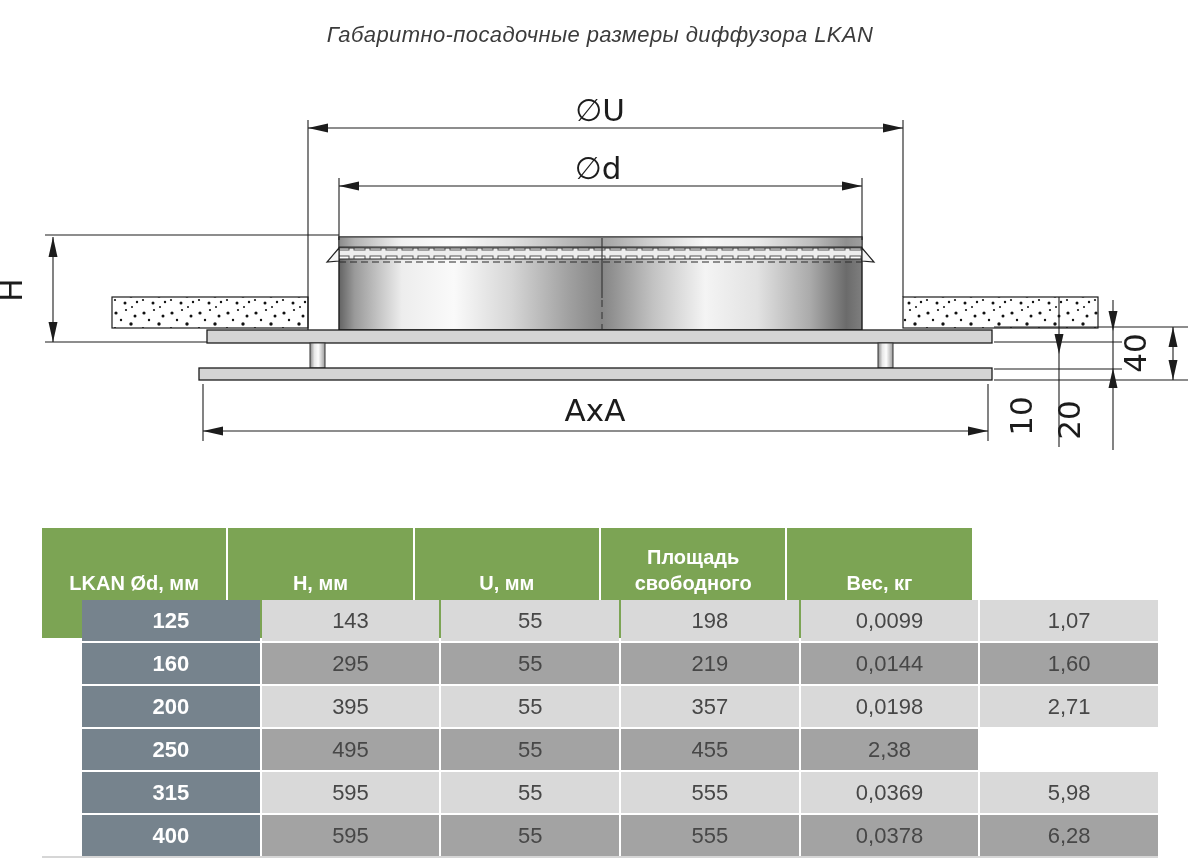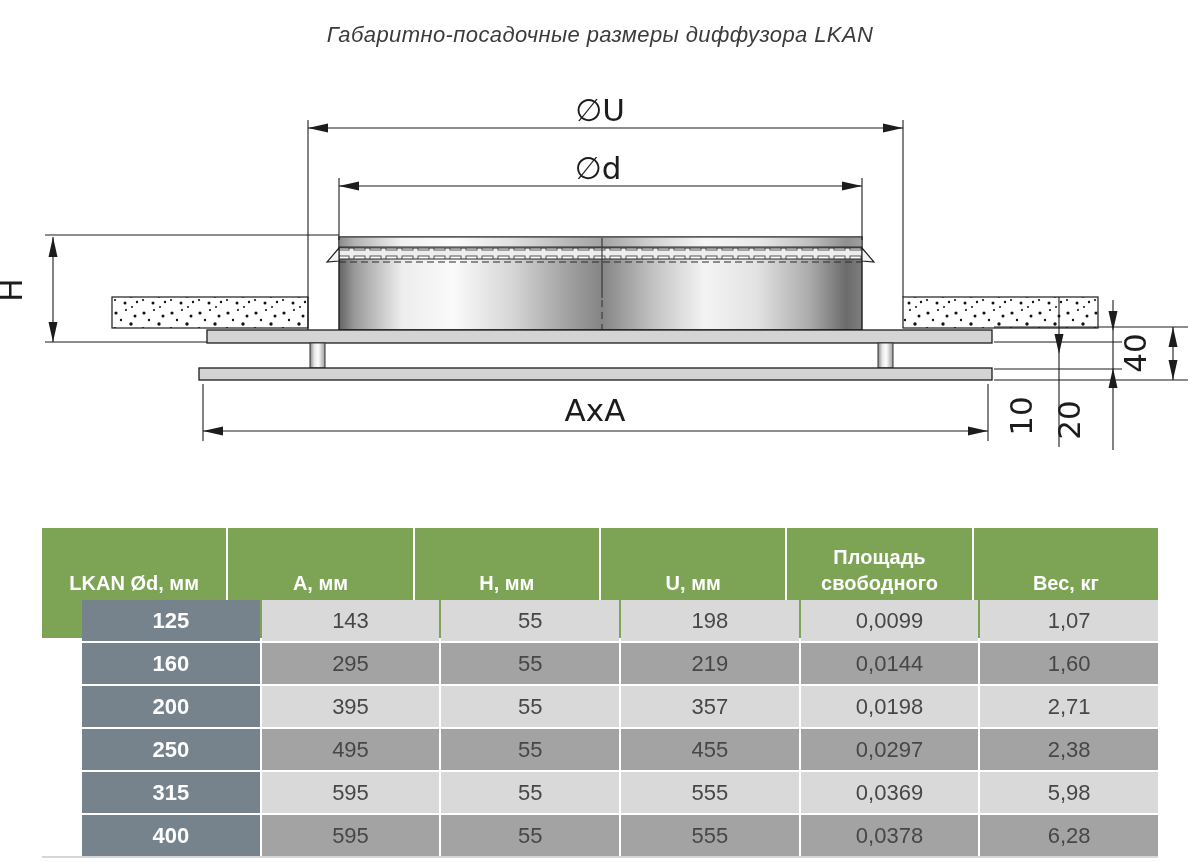"A, мм" div.hcell { html: <div>A, мм</div> -> none }
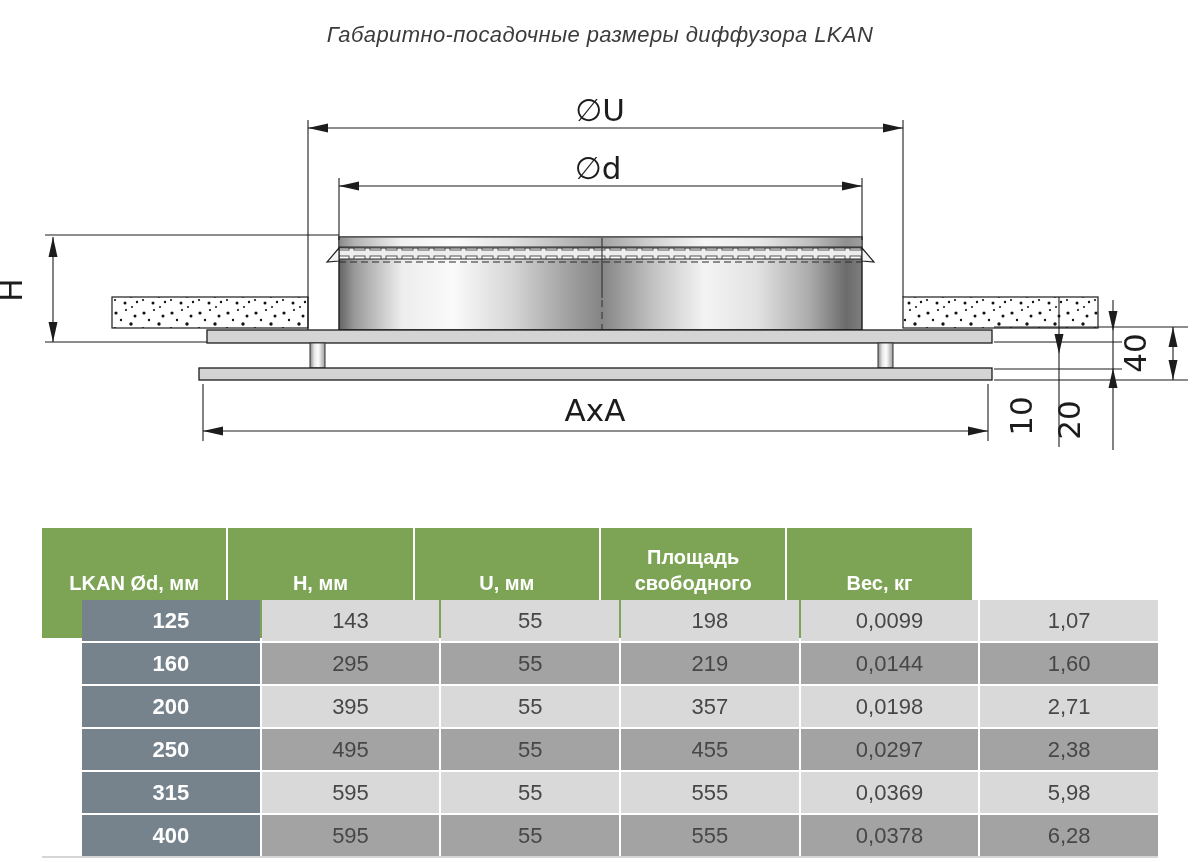"0,0297" div.cell { html: <div>0,0297</div> -> none }
